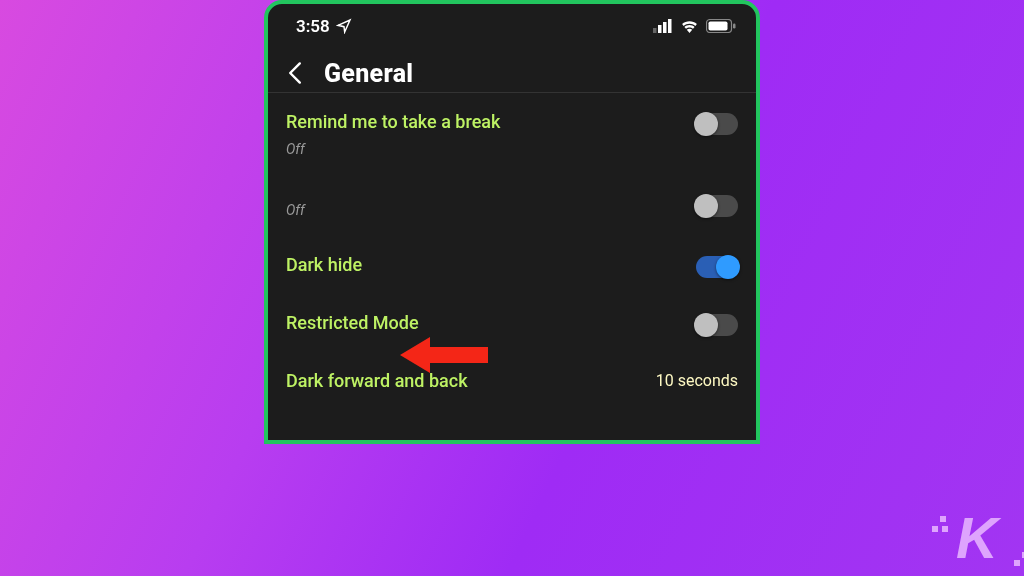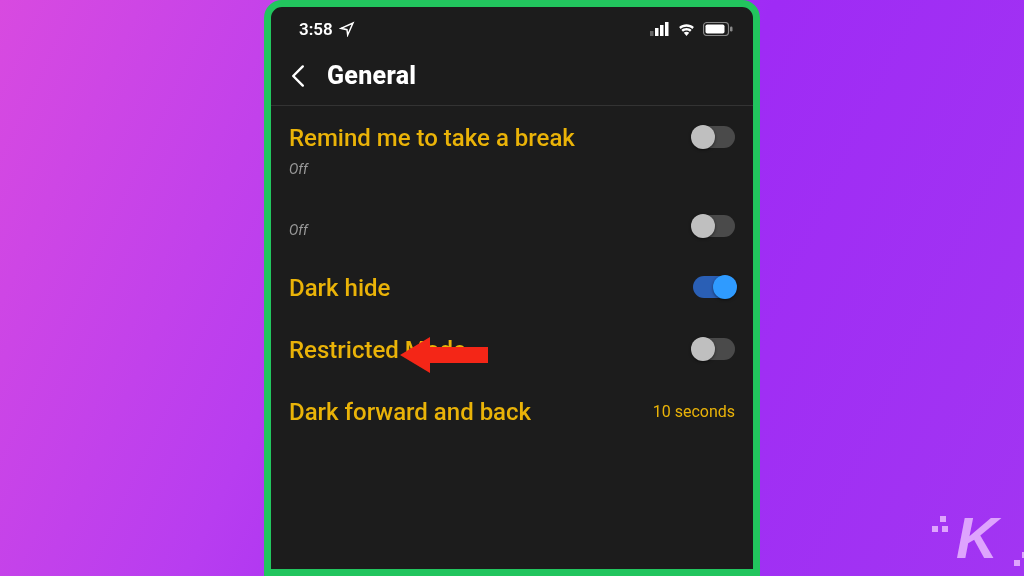"3:58" .phone { border: 7px solid #22c55e -> 4px solid #22c55e; height: 576px -> 444px }
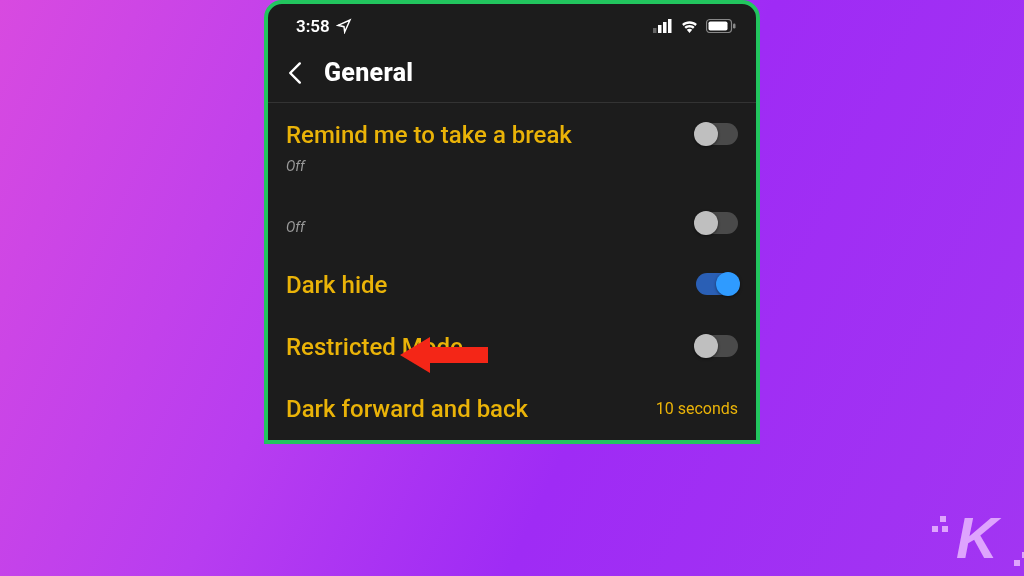"General" .titlebar { align-items: flex-start -> flex-end; padding: 10px 16px 14px 12px -> 10px 16px 4px 12px }
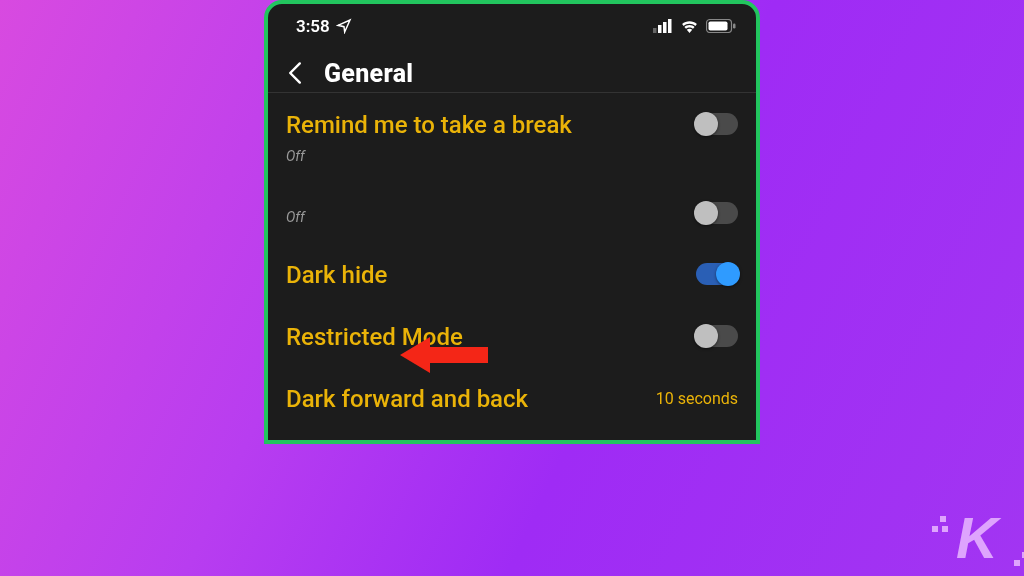"Remind me to take a" .row-label { color: #eab308 -> #bef264; font-size: 24px -> 18px }
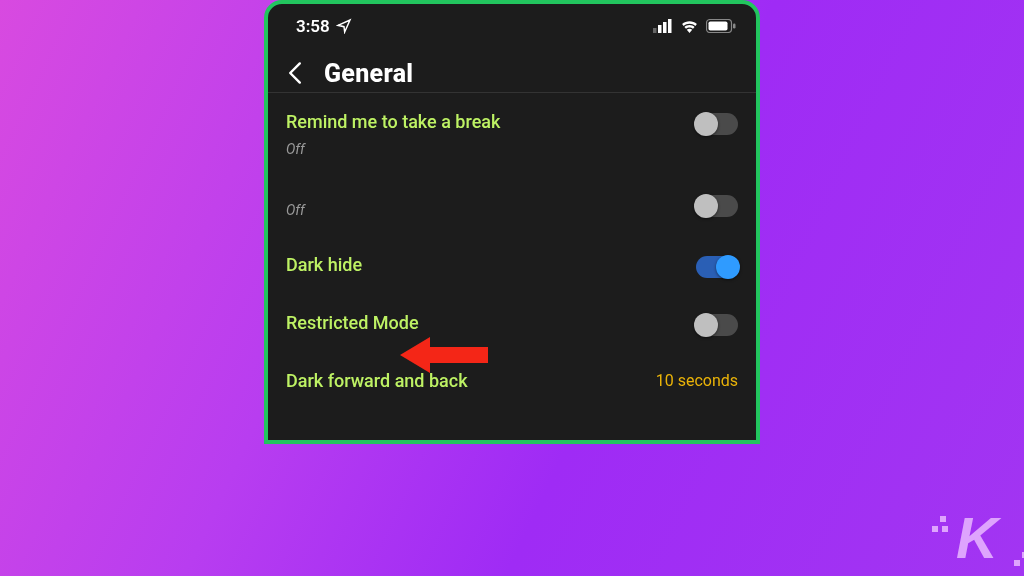"10 seconds" .row-value { color: #eab308 -> #fef9c3 }
